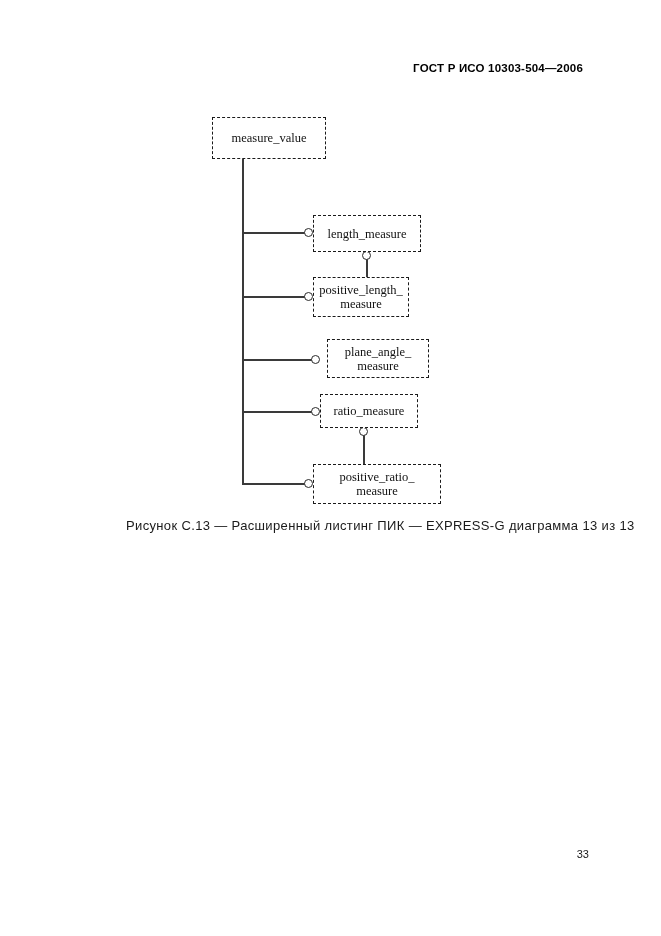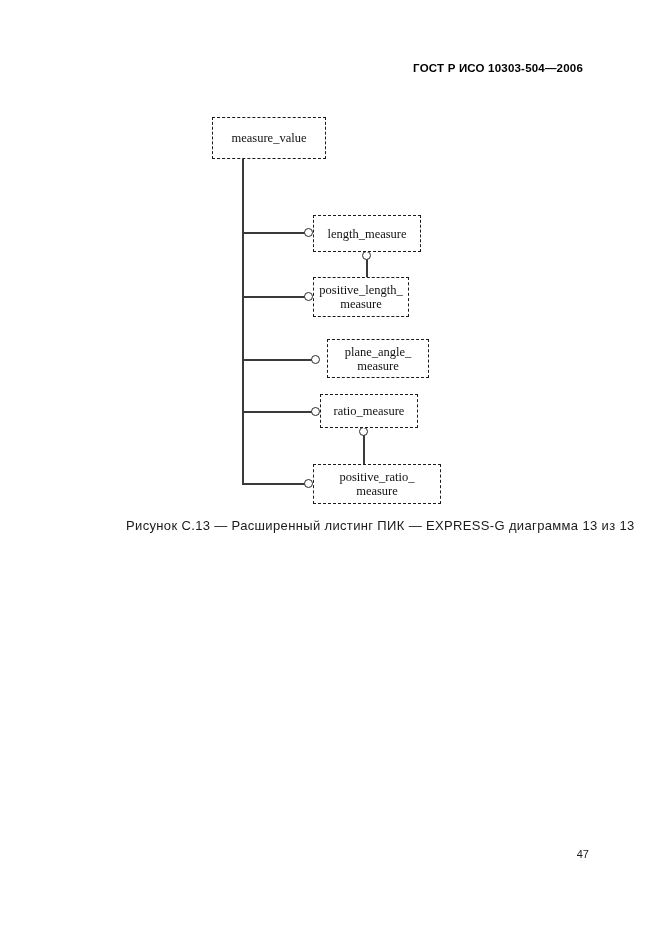"47" div.folio { text: 47 -> 33 }
